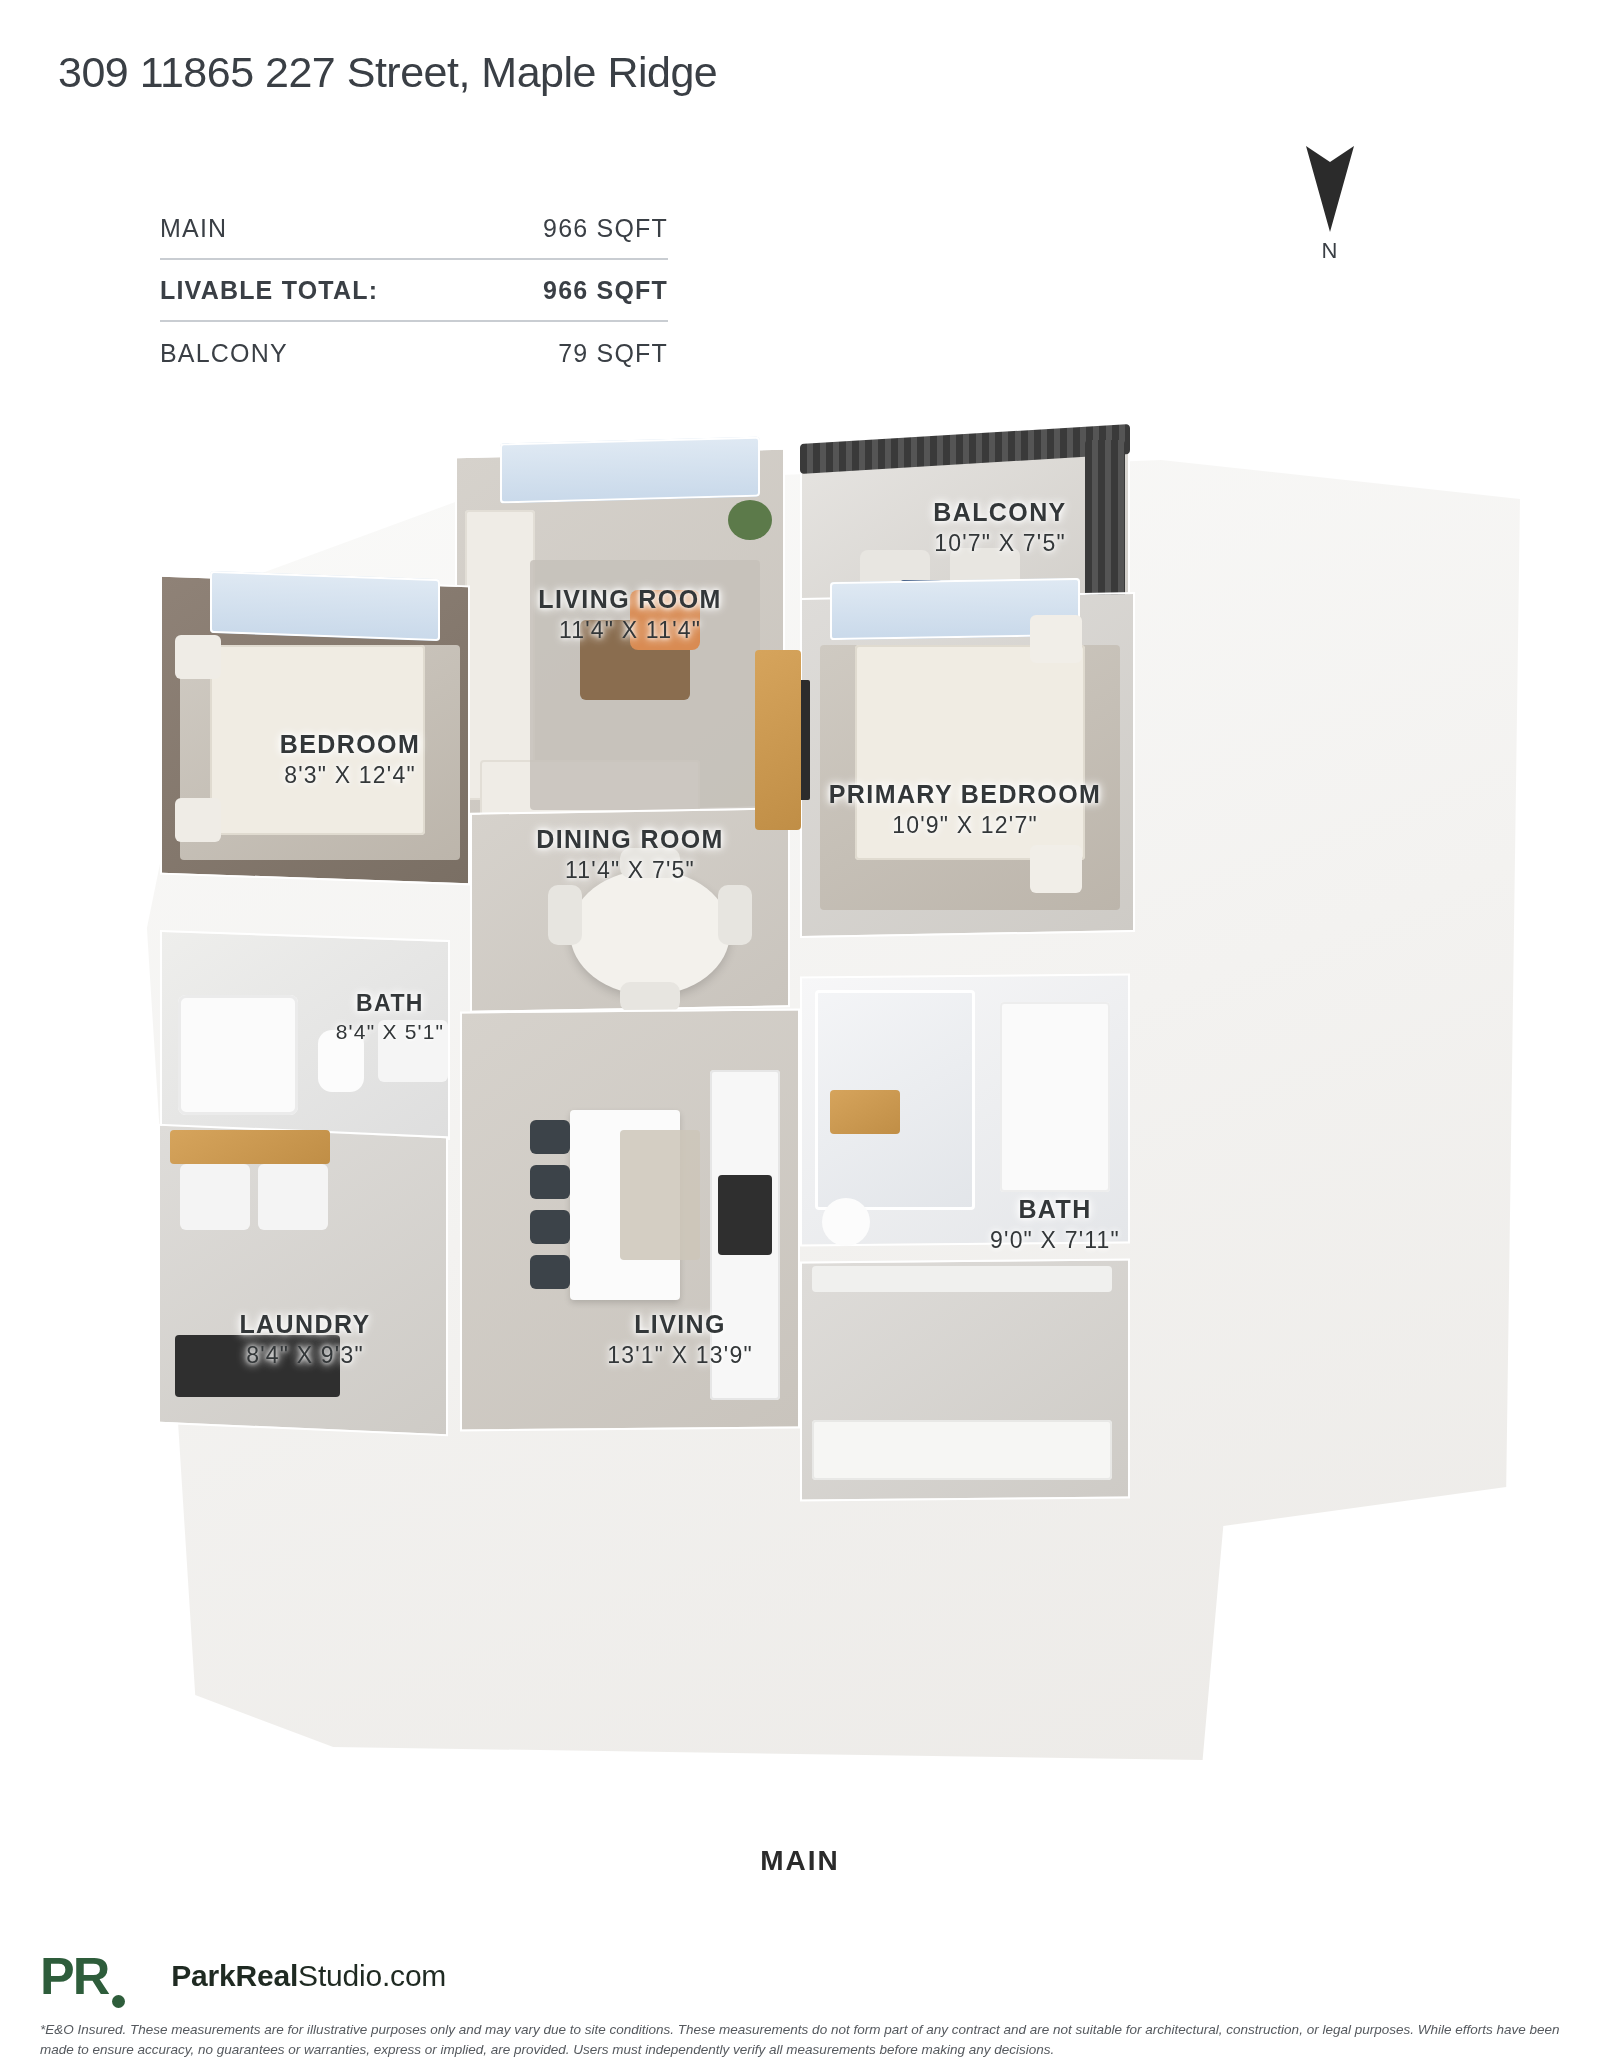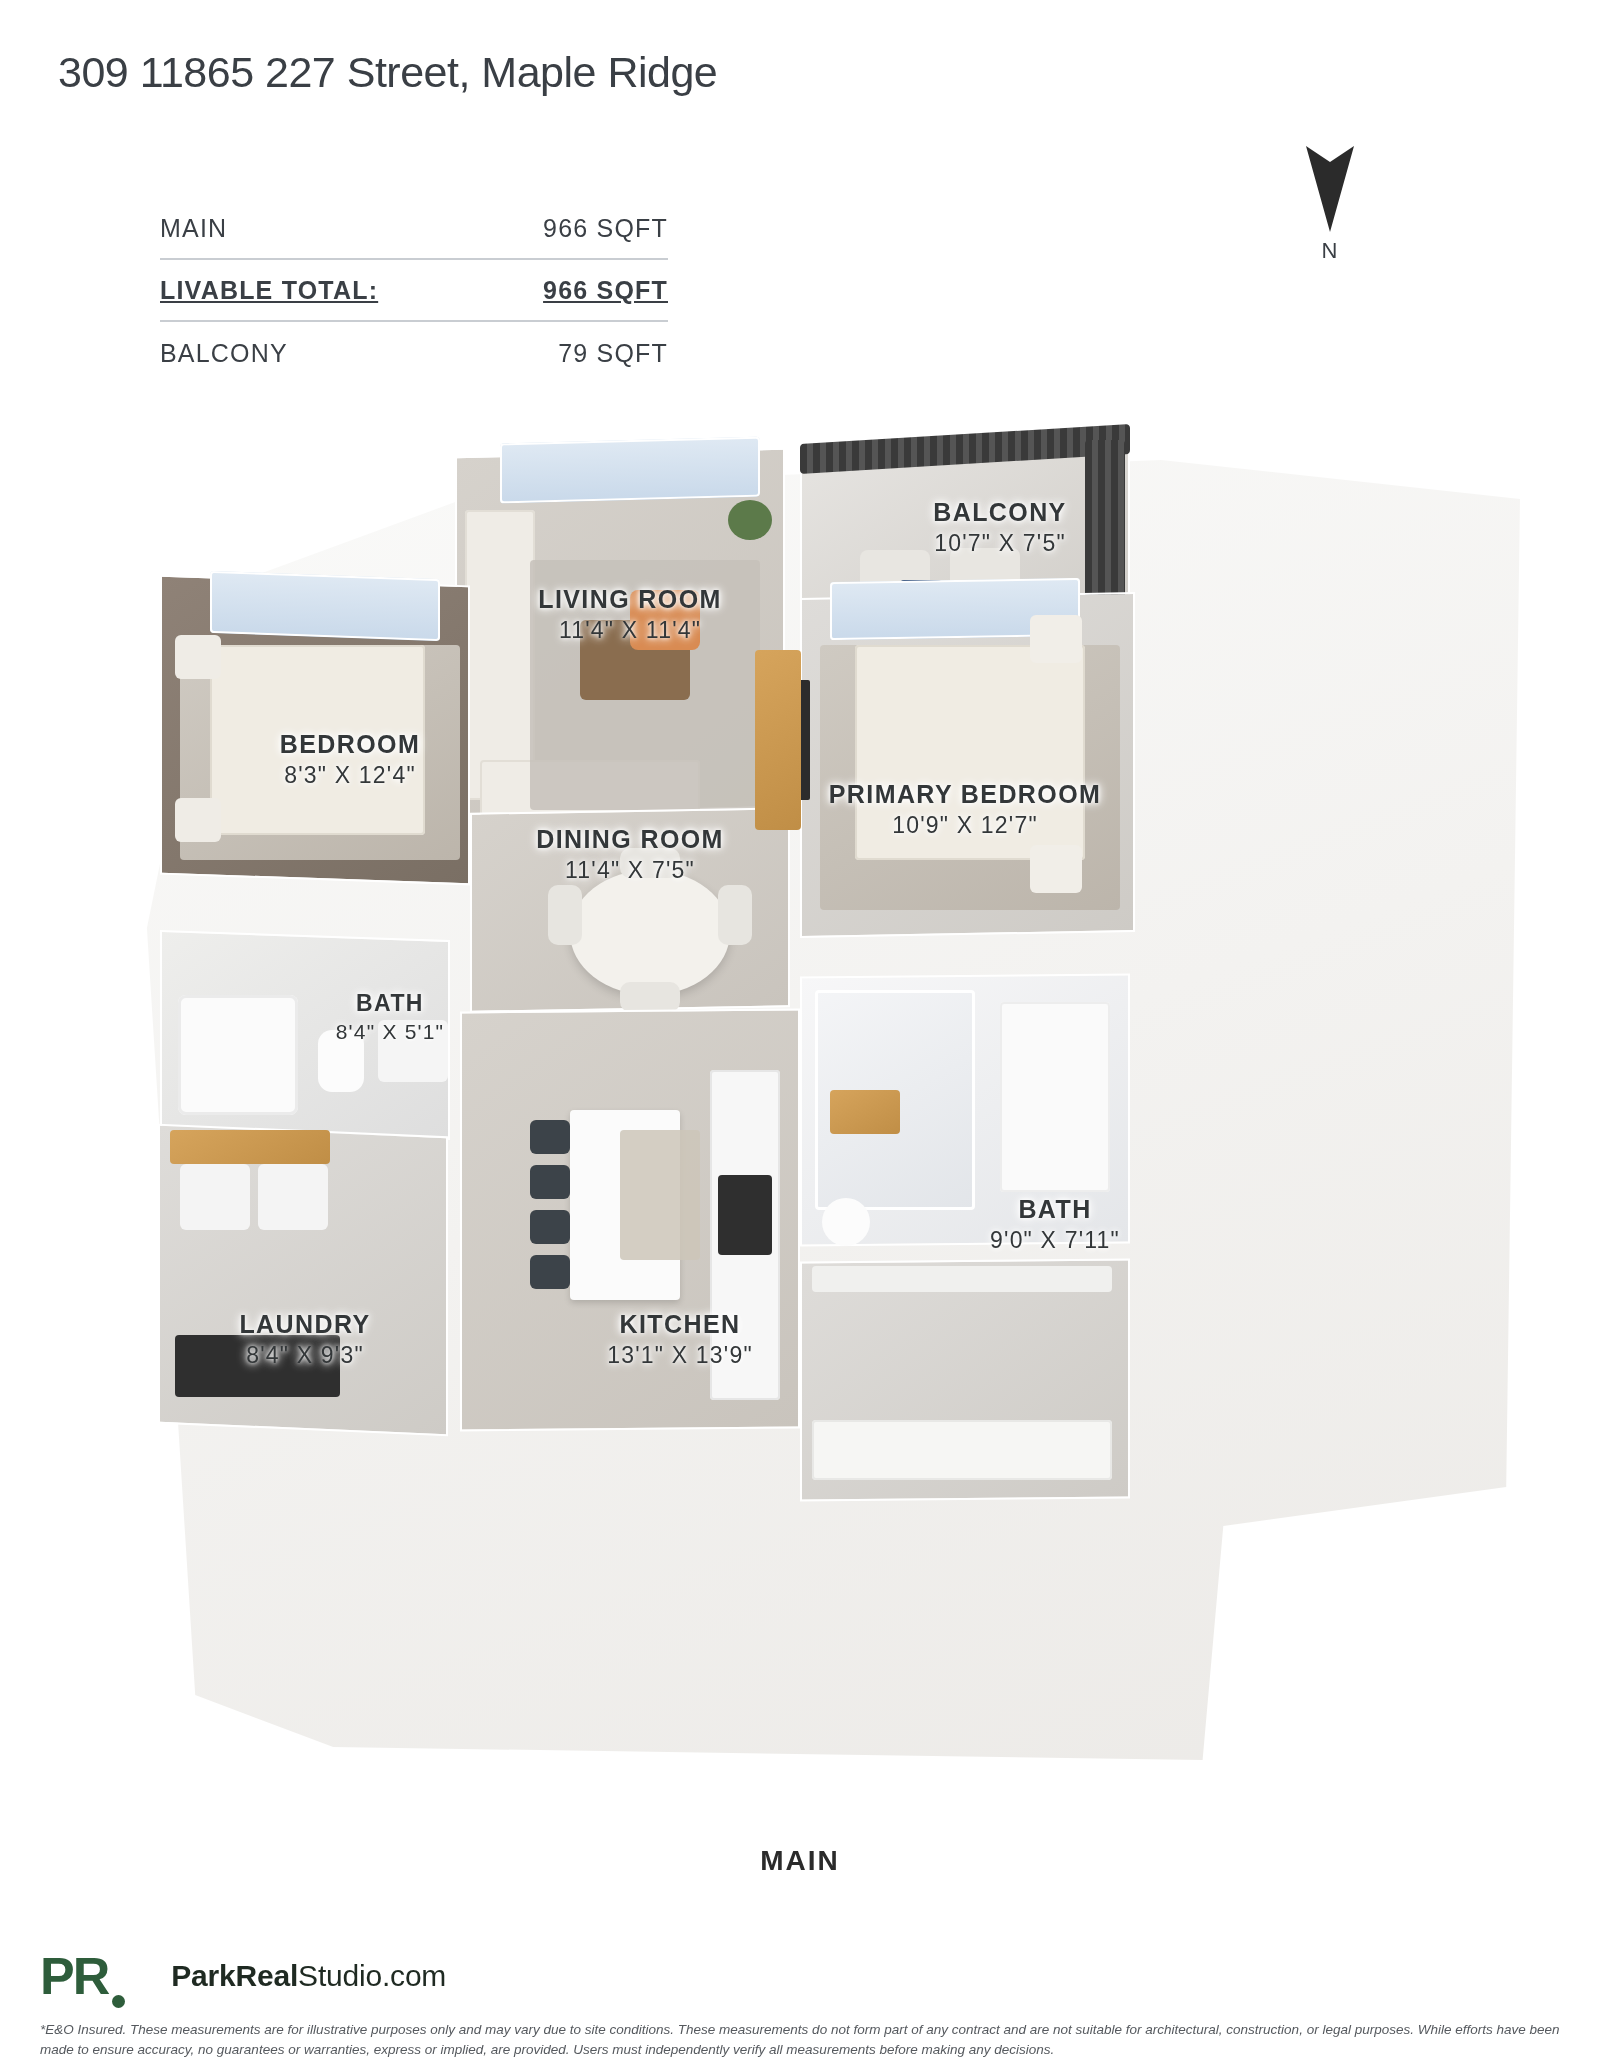"LIVABLE TOTAL:" .area-row.total { text-decoration: underline -> none }
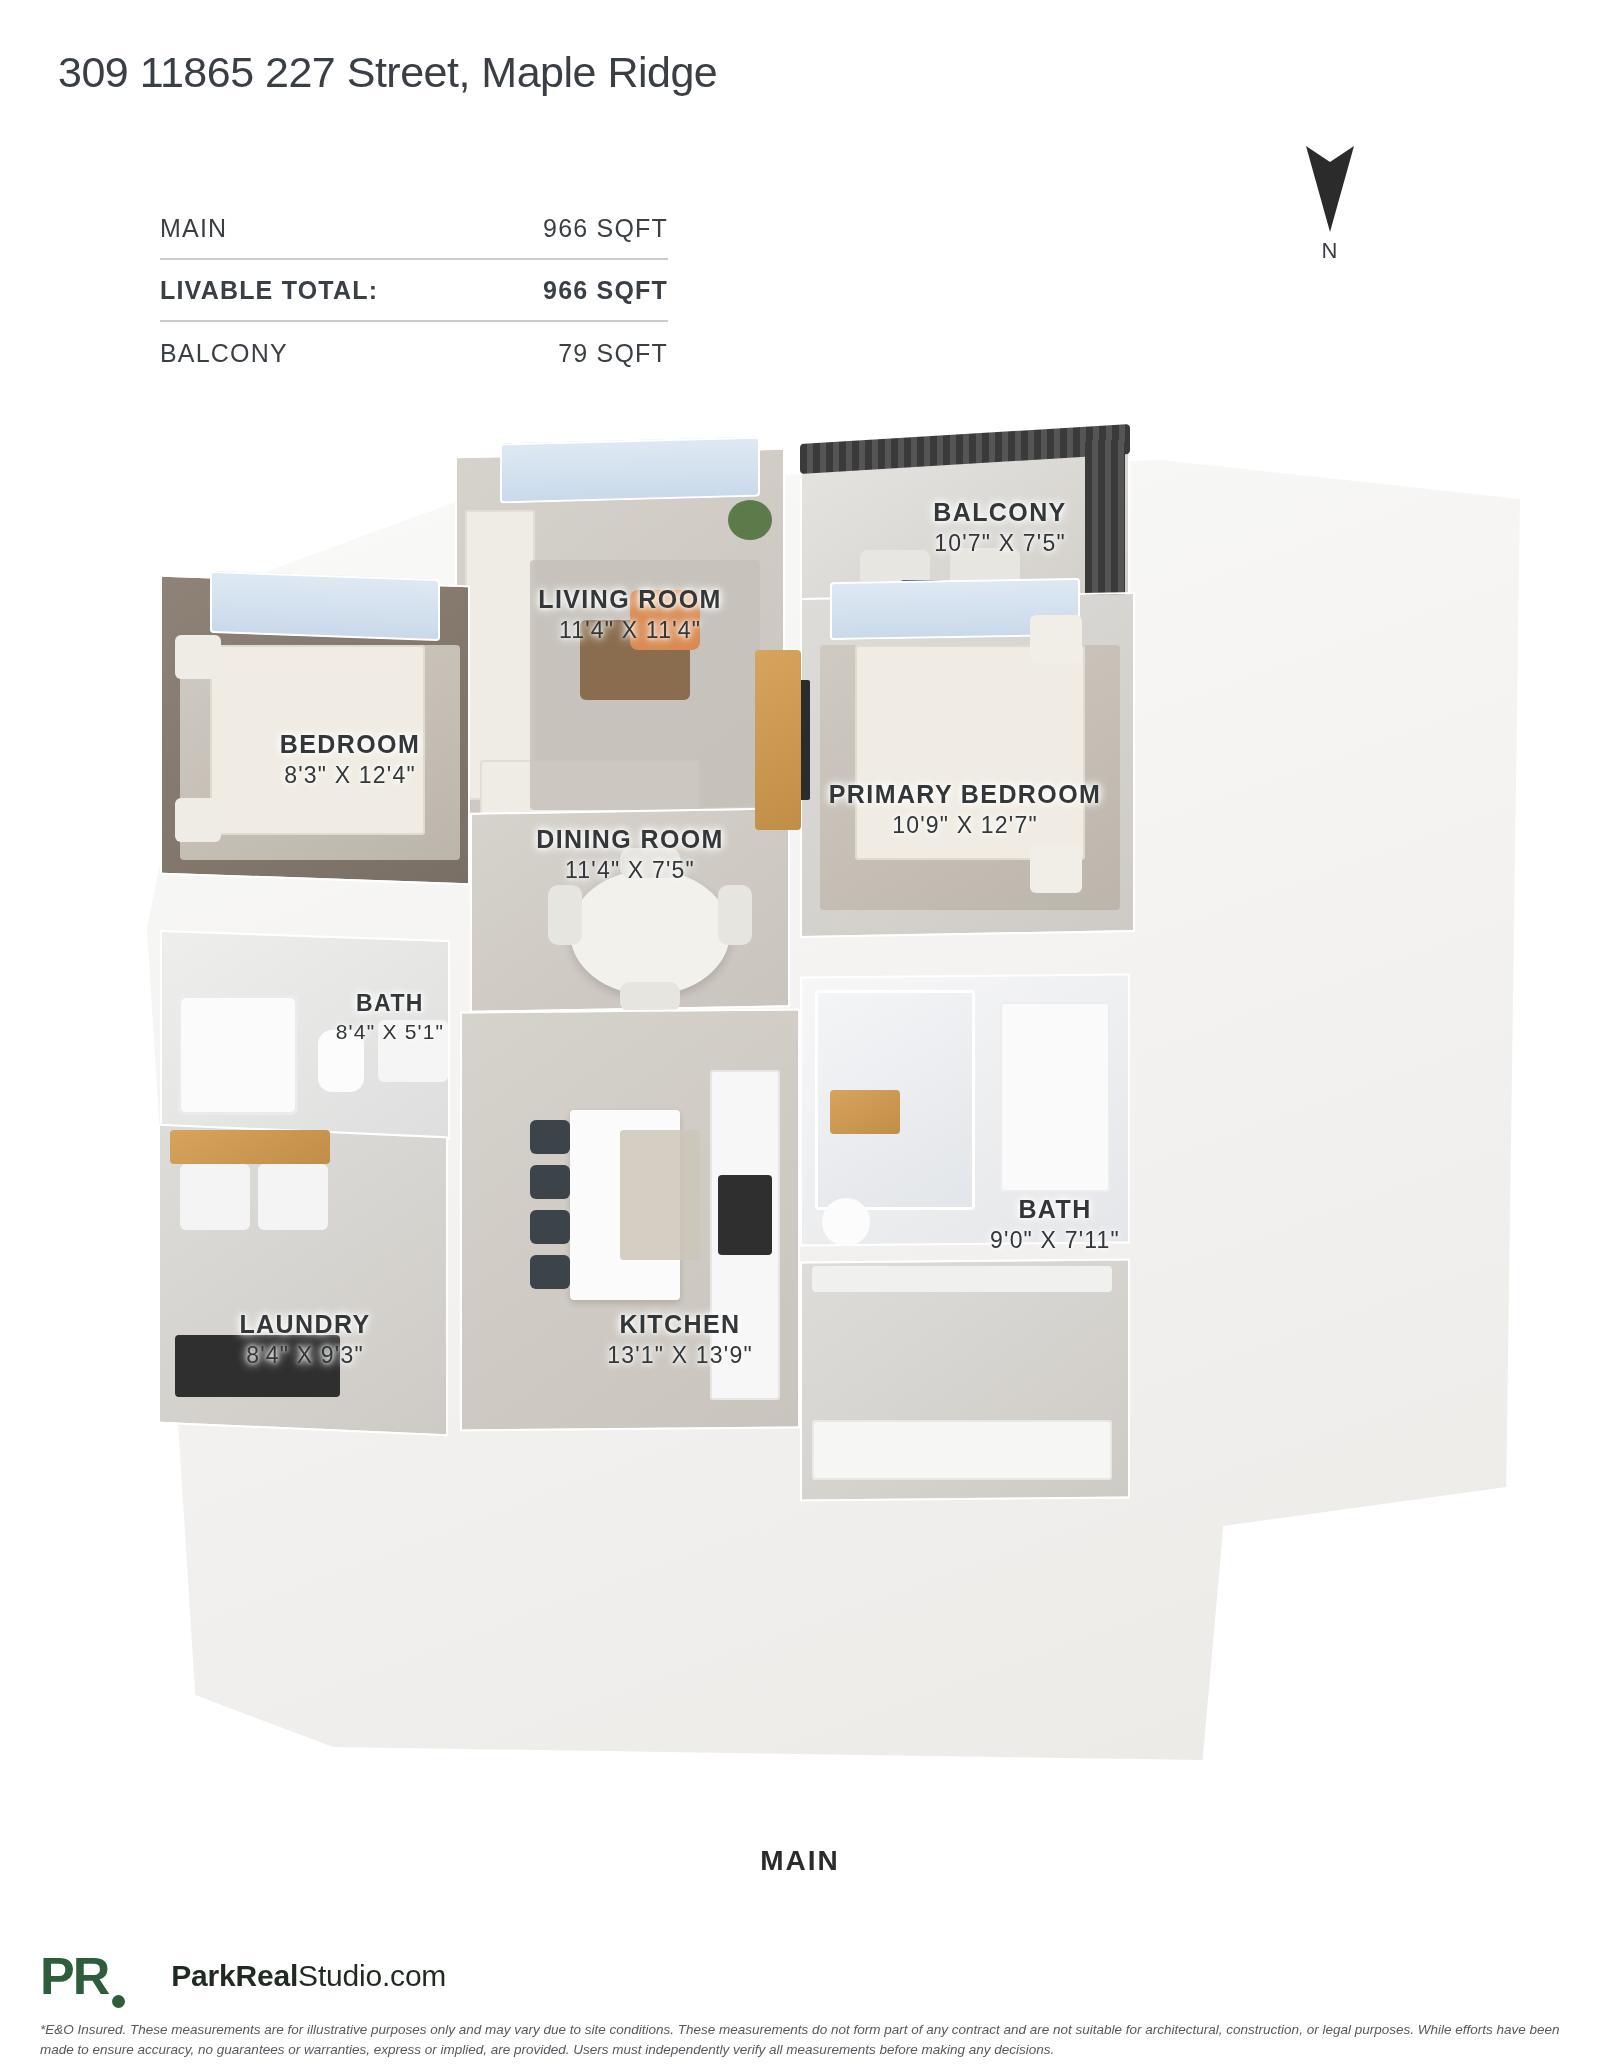"KITCHEN" span.rl-name { text: KITCHEN -> LIVING }
